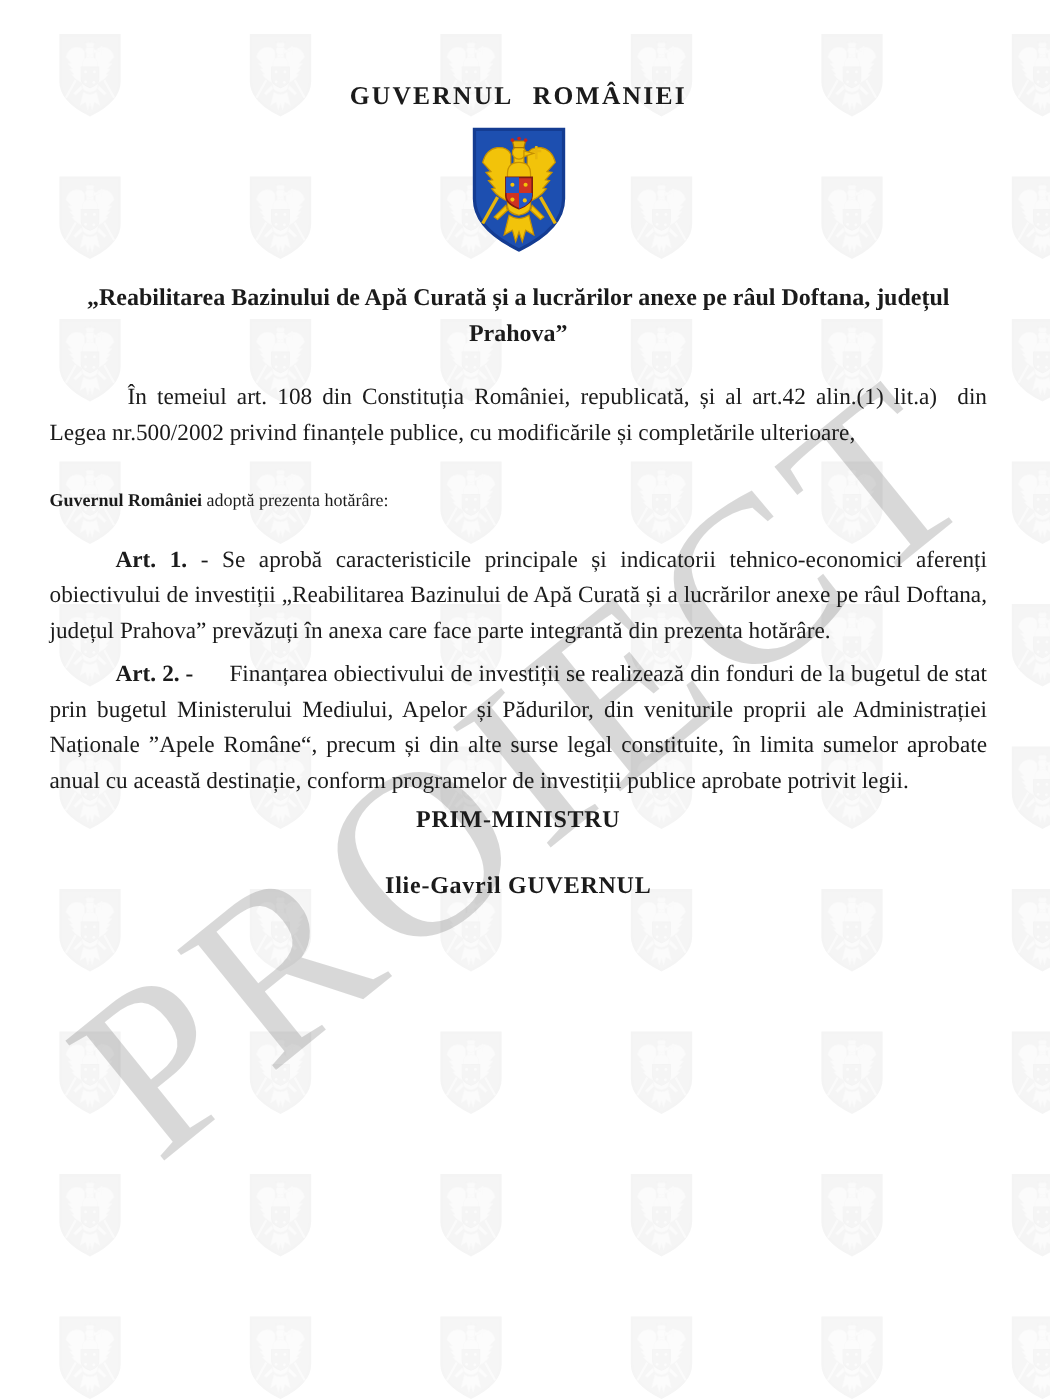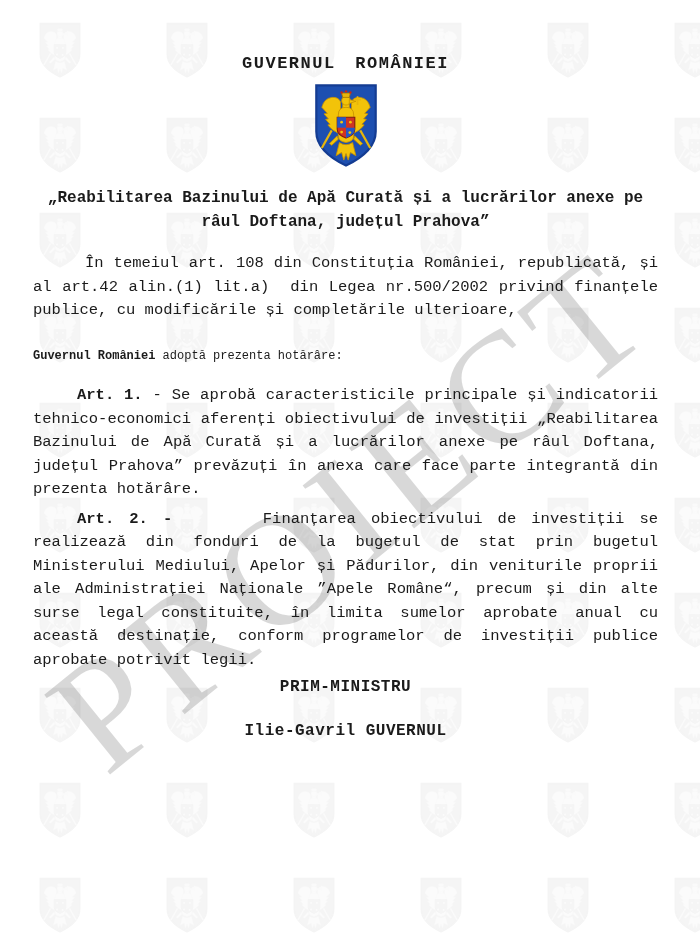"GUVERNUL ROMÂNIEI" .doc { font-family: Liberation Mono, monospace -> none }
